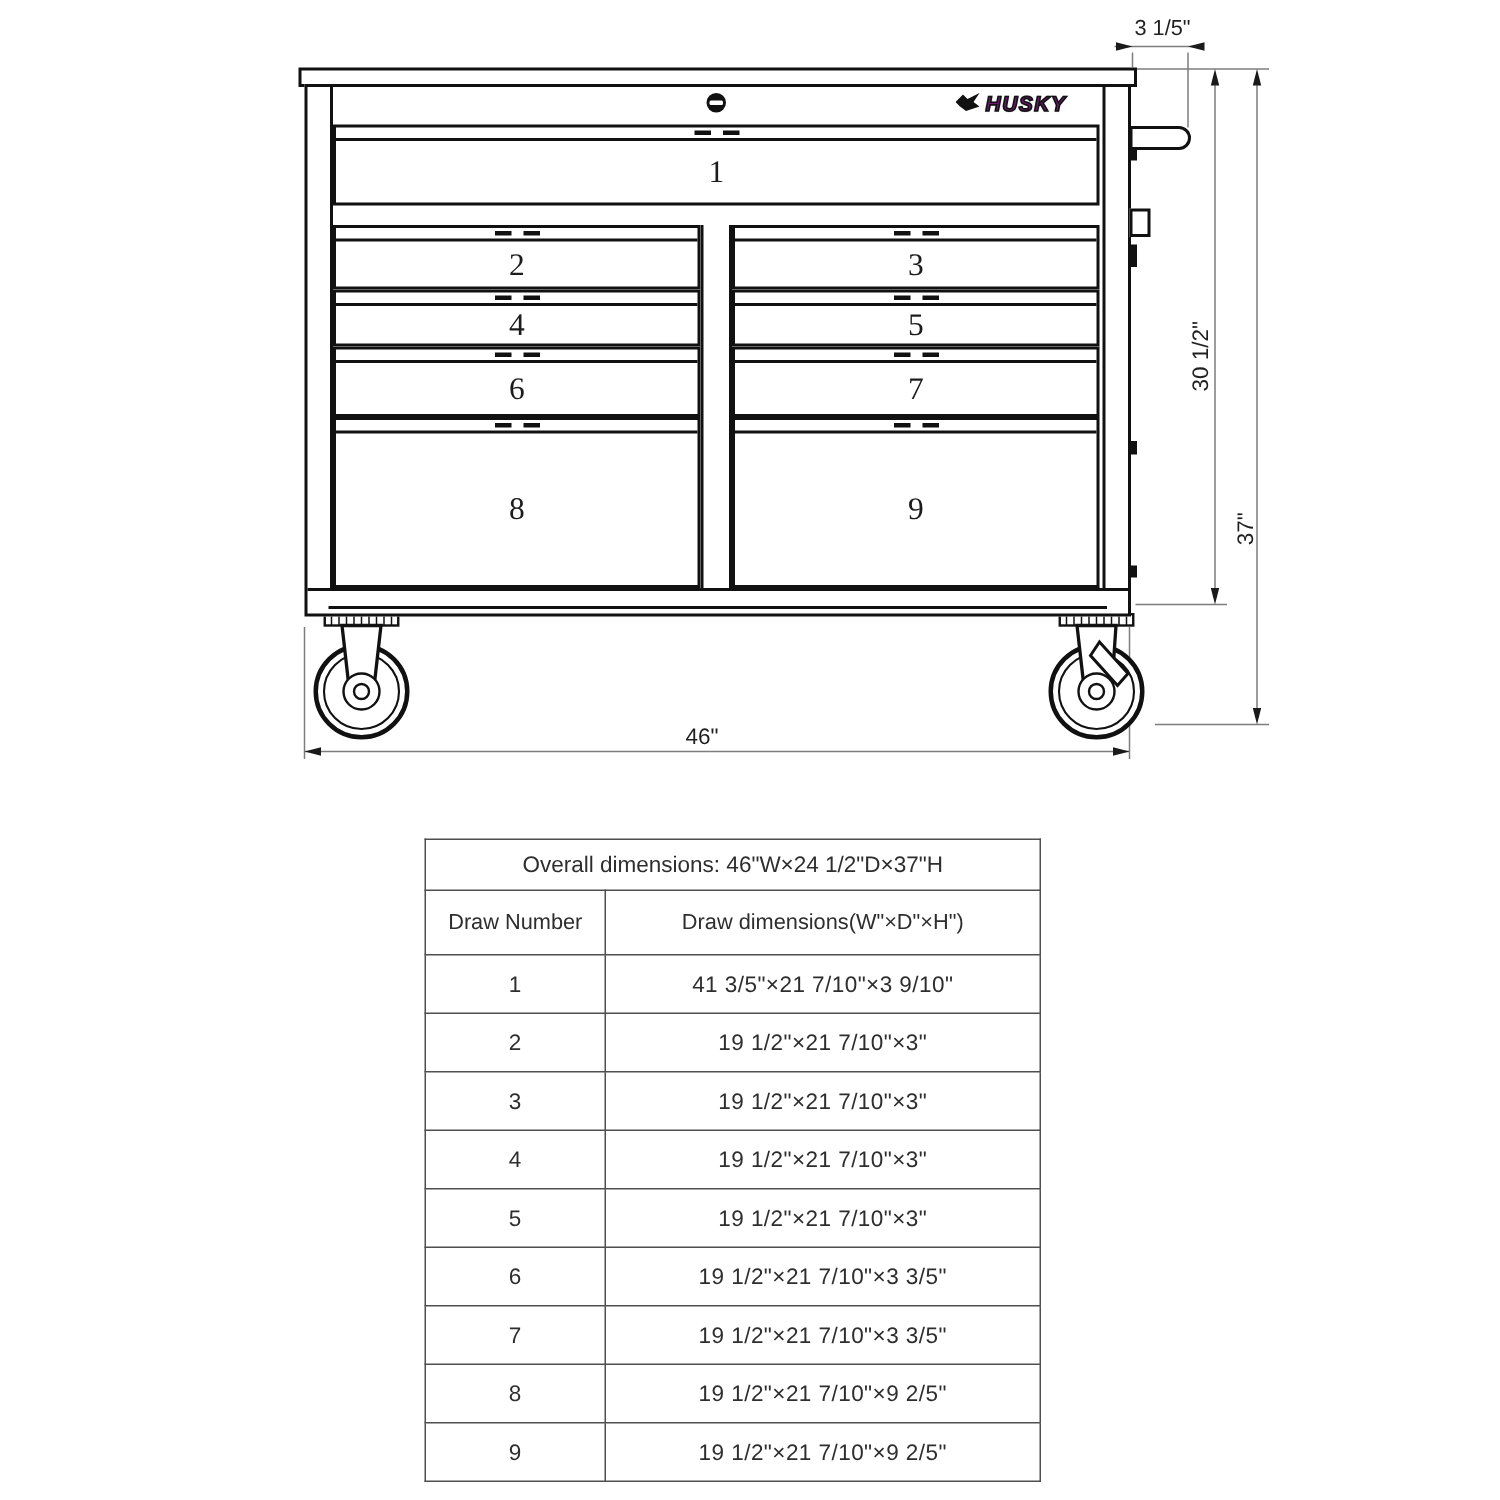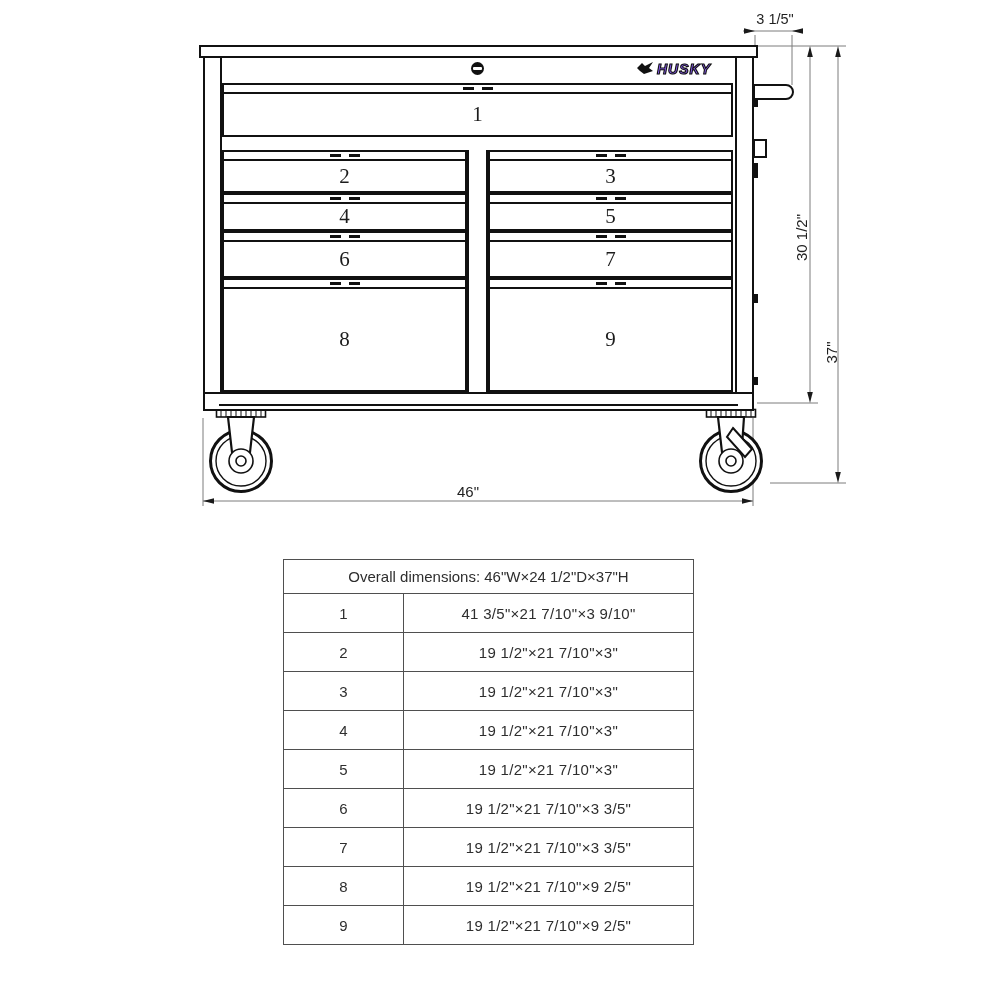"HUSKY" .brand-text { color: #8b5cf6 -> #701a75 }
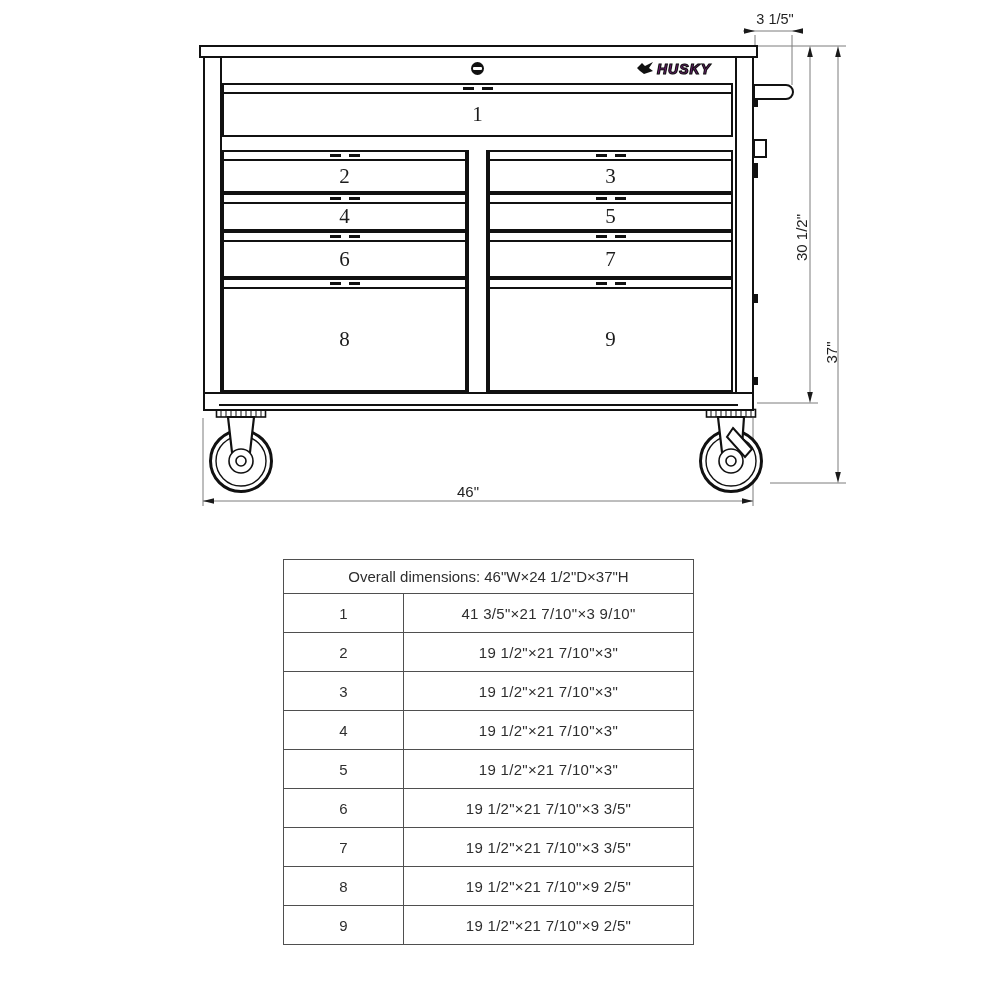"Draw Number" tr.t-head { html: none -> <tr> <td>Draw Number</td> <td>Draw dimensions(W"×D"×H")</td> </tr> }
